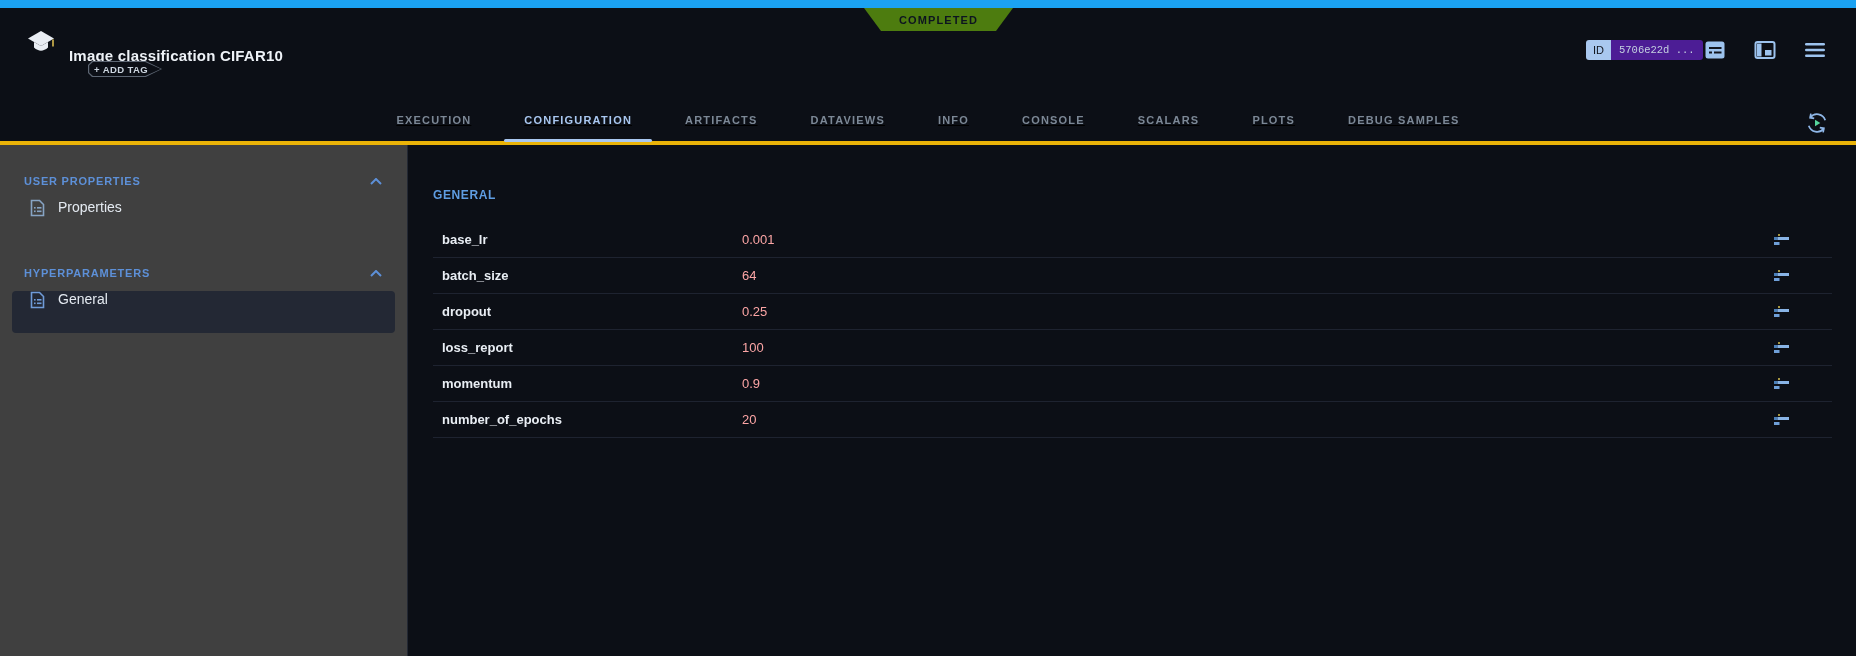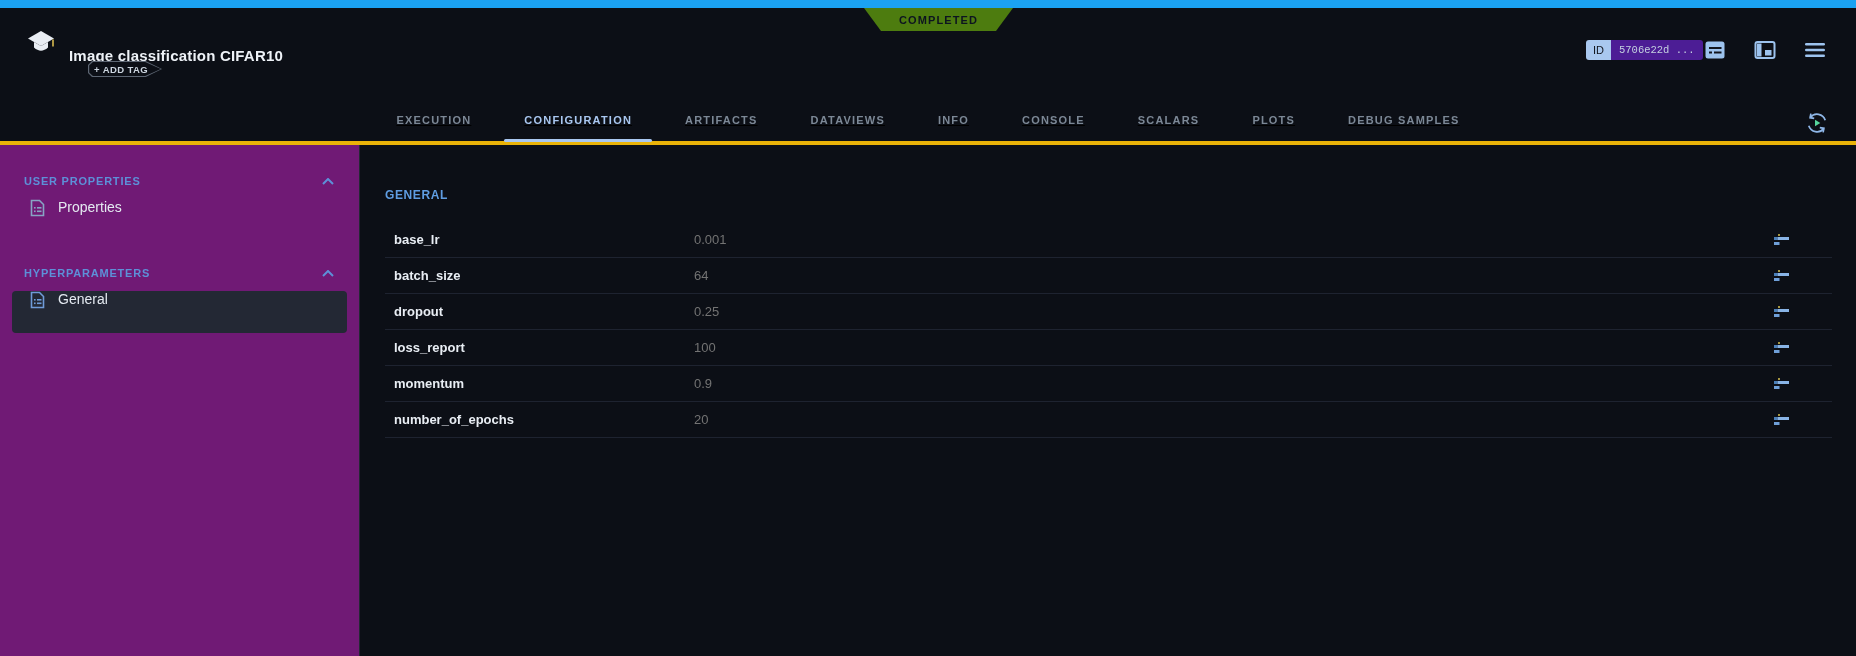"USER PROPERTIES" .sidebar { background: #701a75 -> #404040; width: 360px -> 408px }
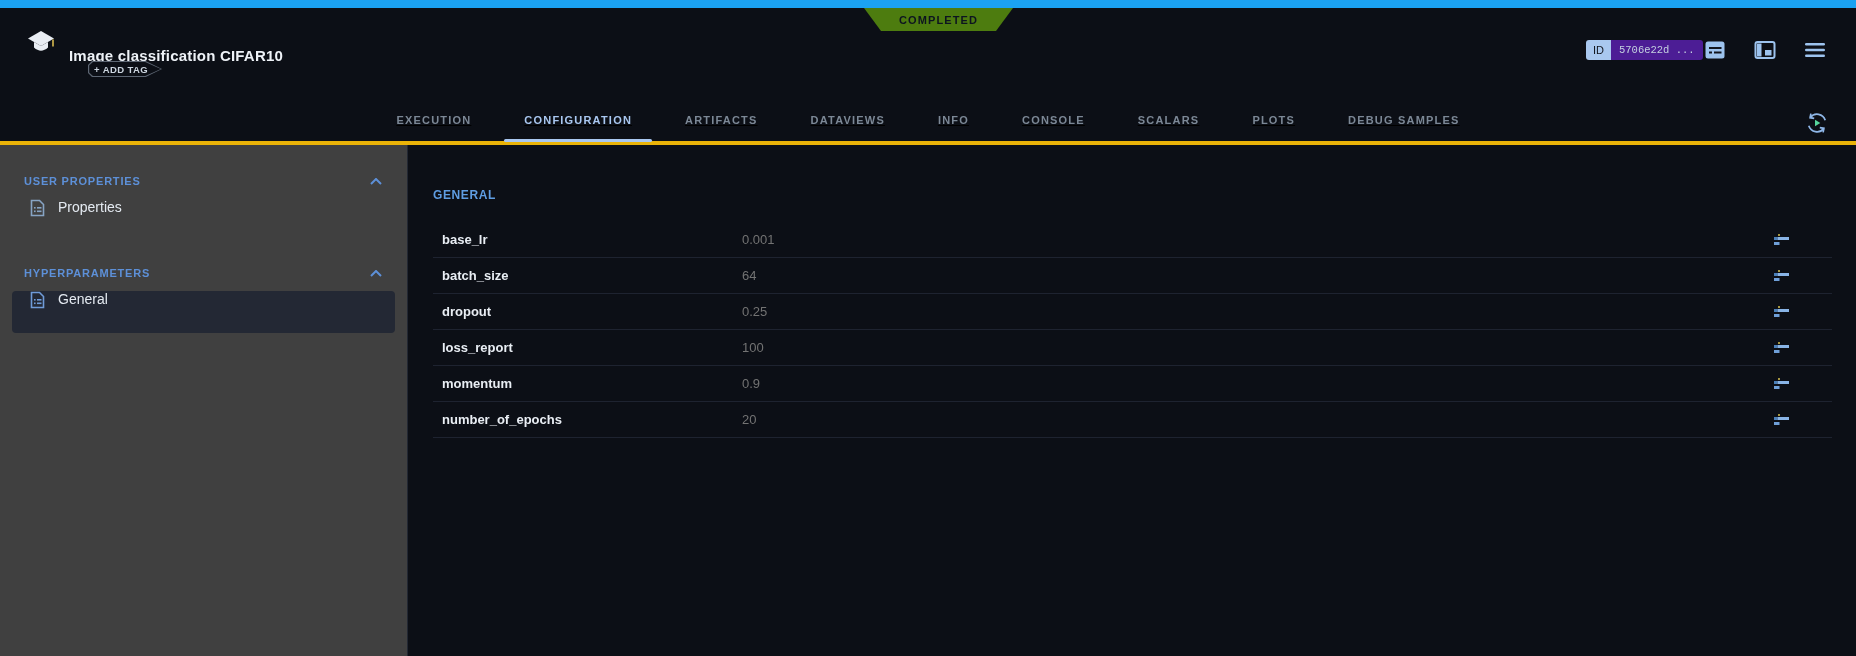"0.001" .param-value { color: #737373 -> #fca5a5 }
